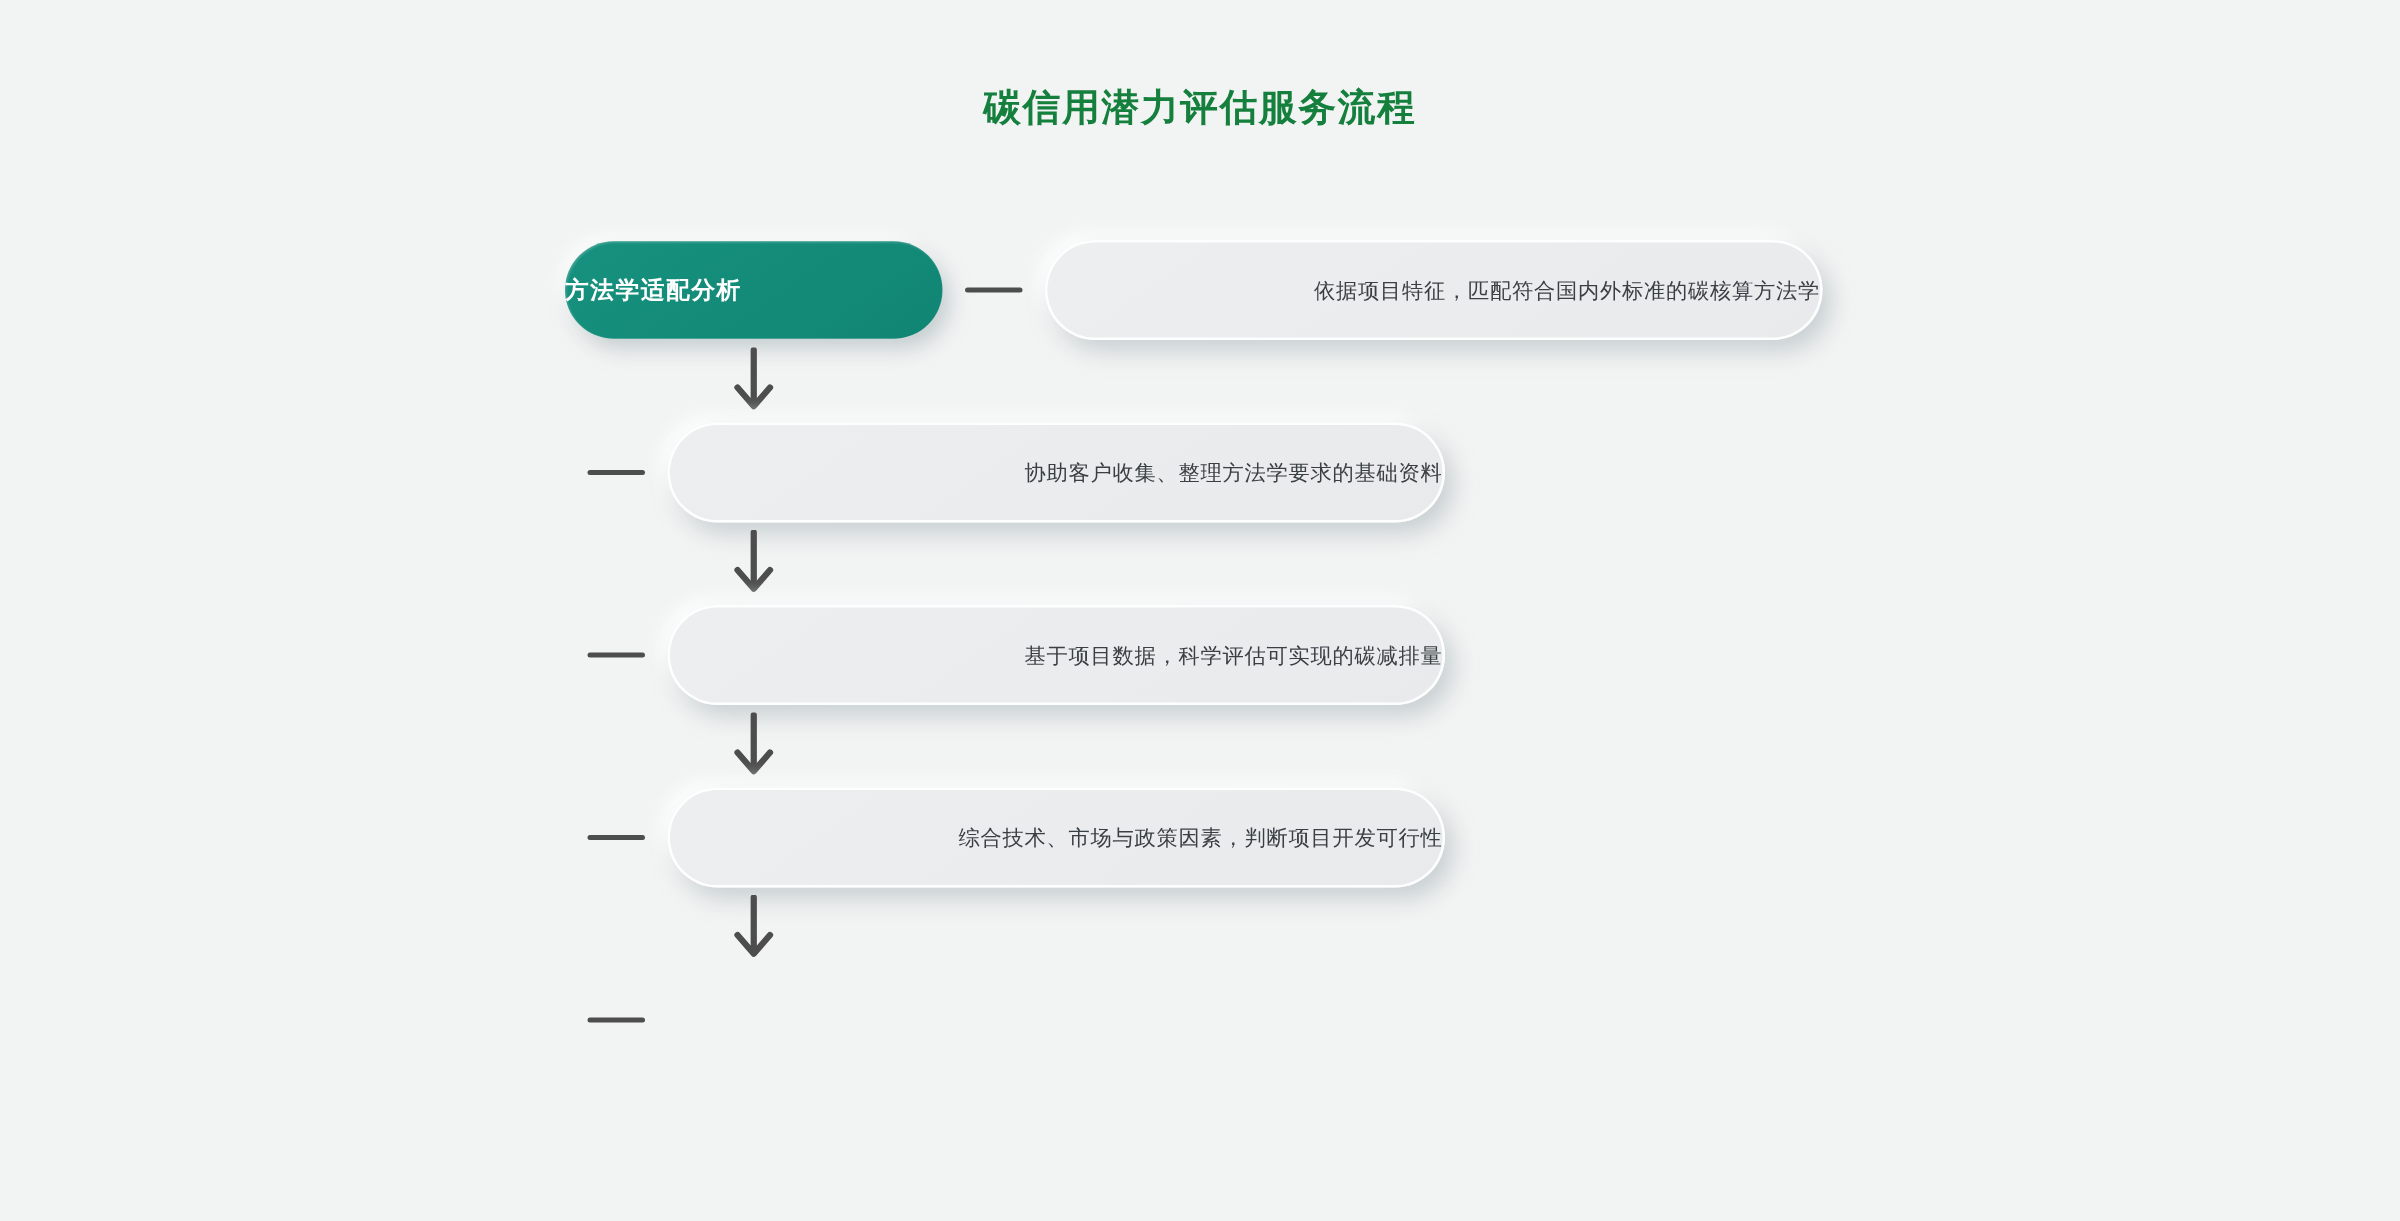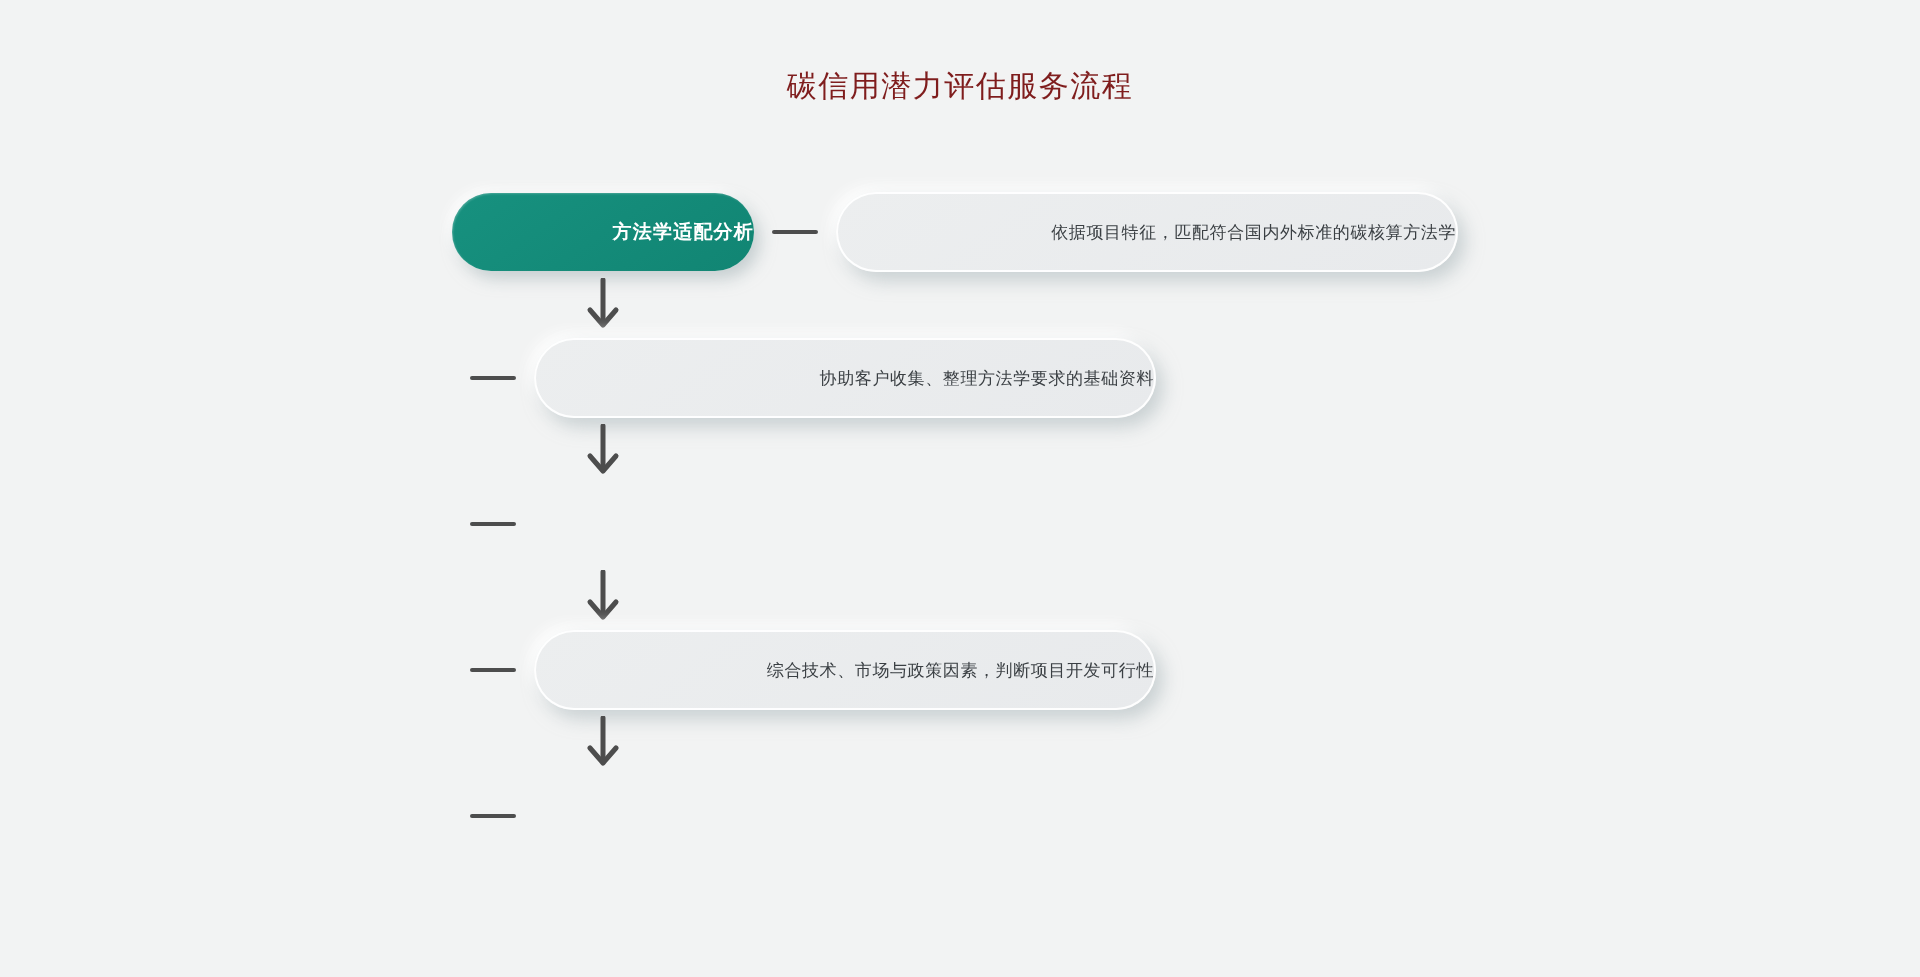"碳信用潜力评估服务流程" .title { color: #7f1d1d -> #15803d; font-weight: normal -> bold }
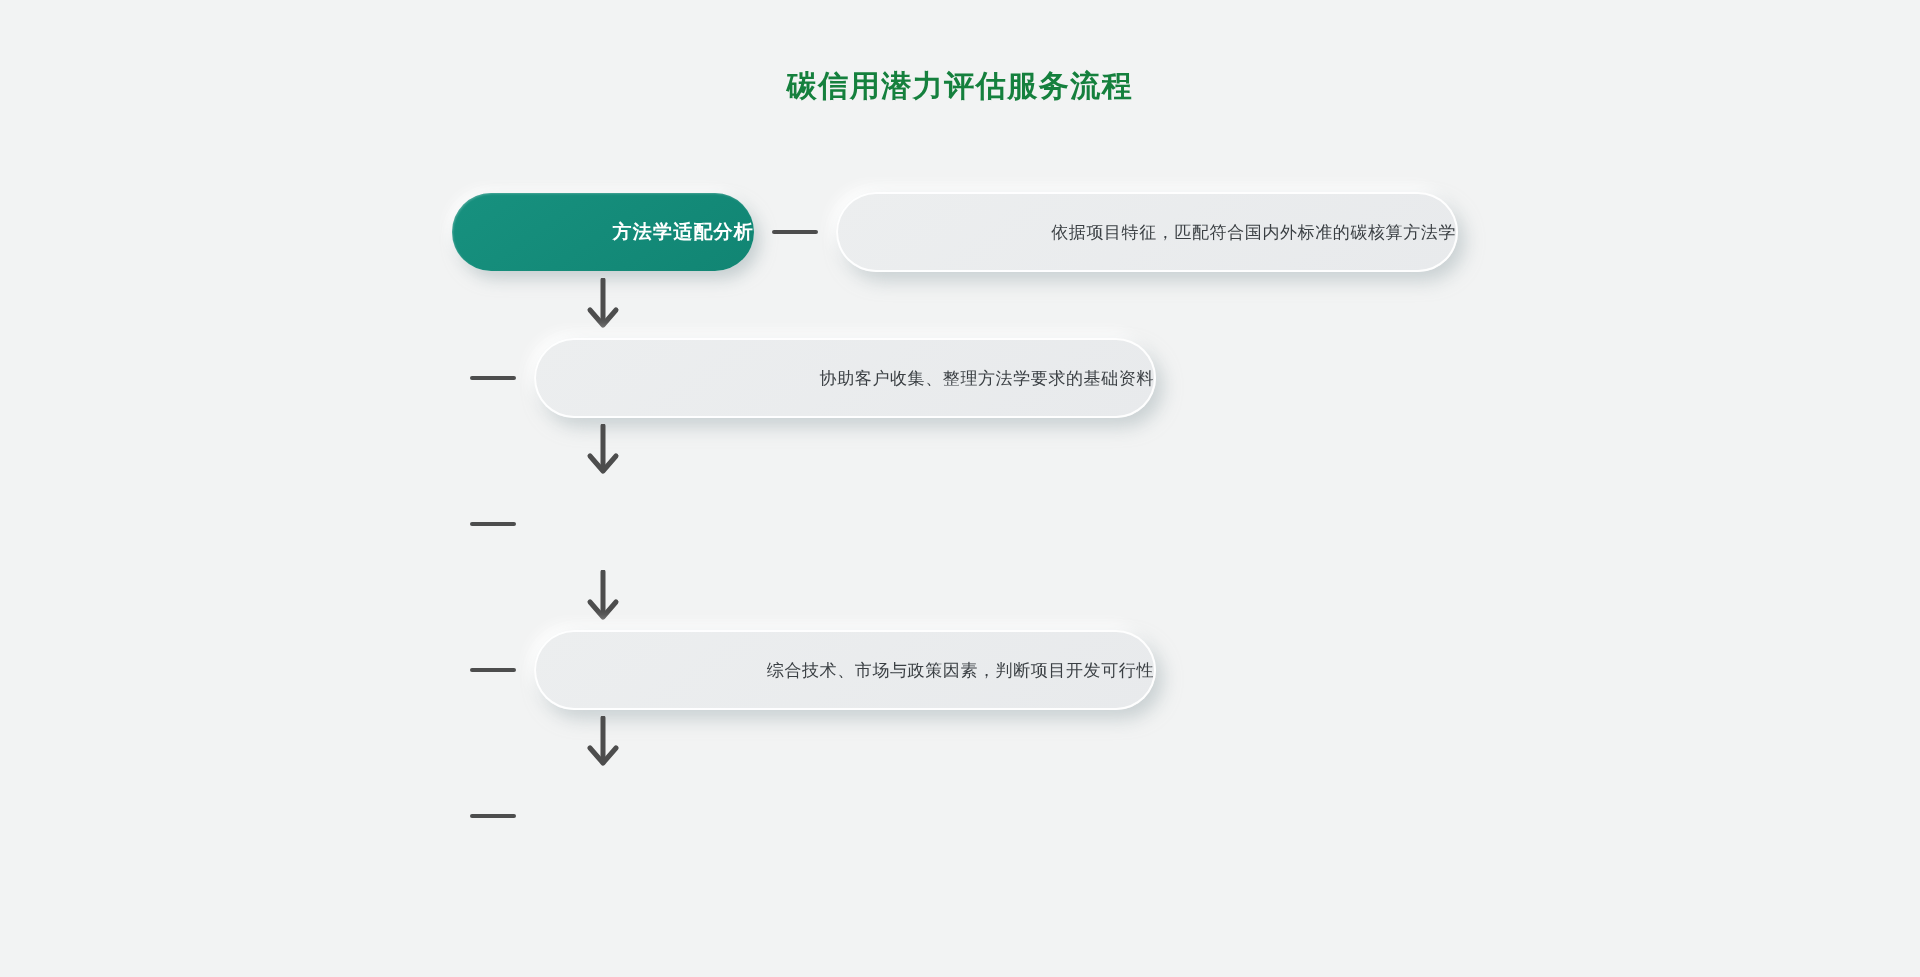"方法学适配分析" .pill { justify-content: flex-end -> flex-start }
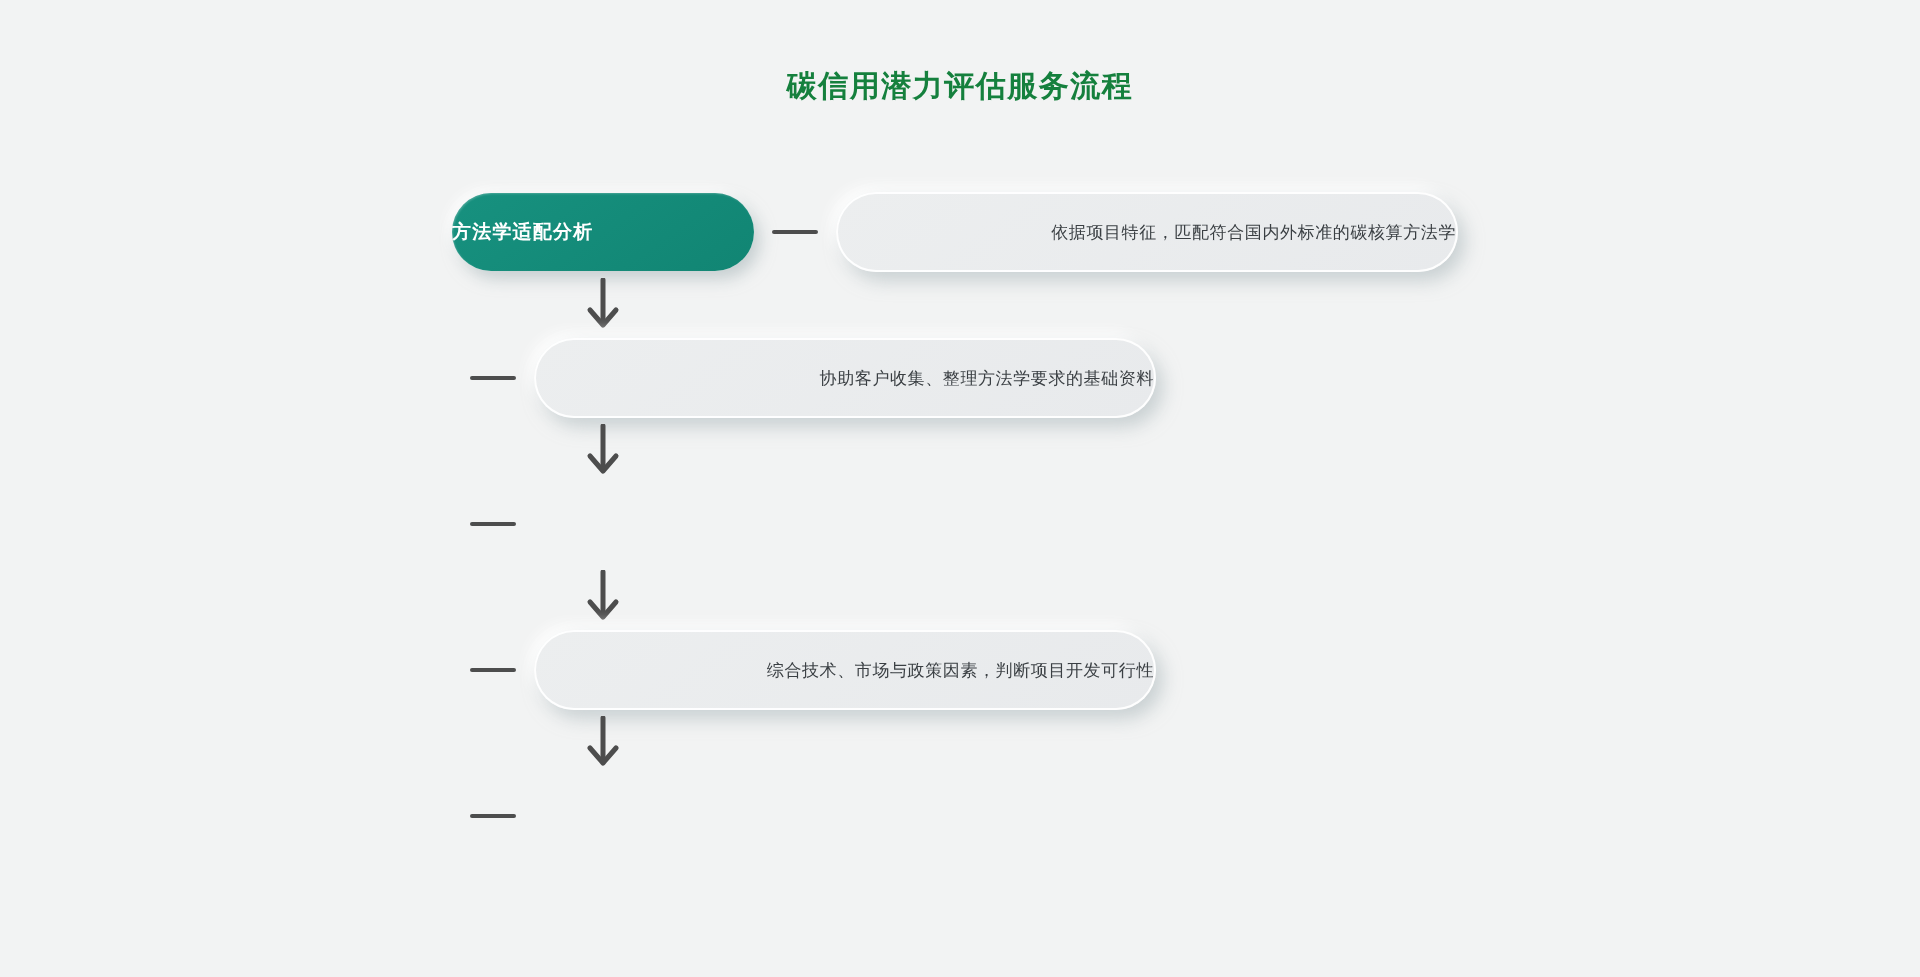"基于项目数据，科学评估可实现的碳减排量" div.card { html: none -> <div> <span>基于项目数据，科学评估可实现的碳减排量</span> </div> }
